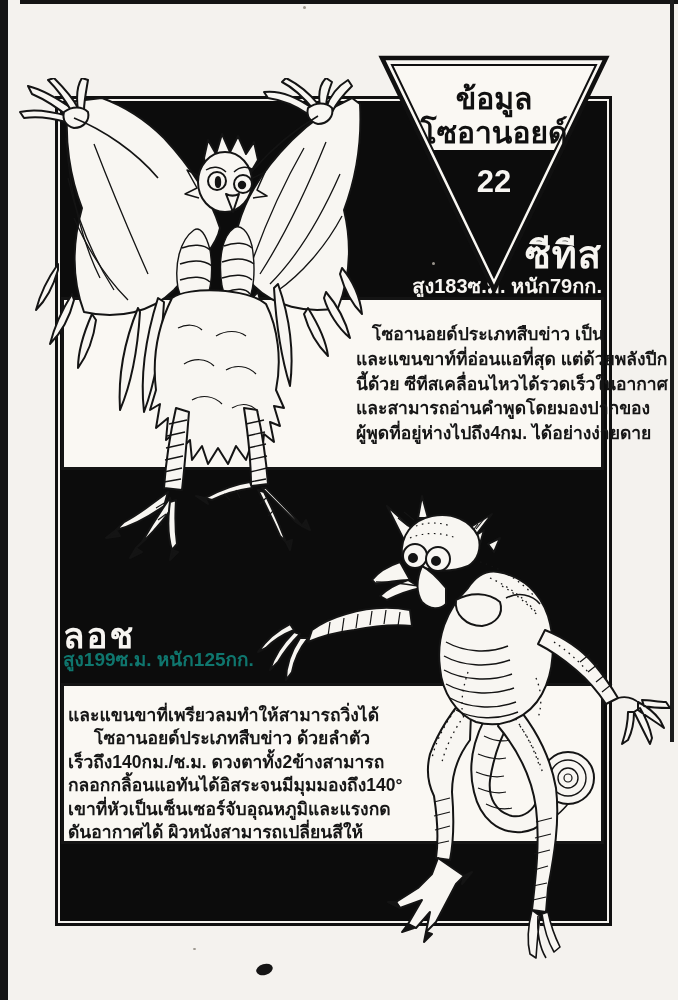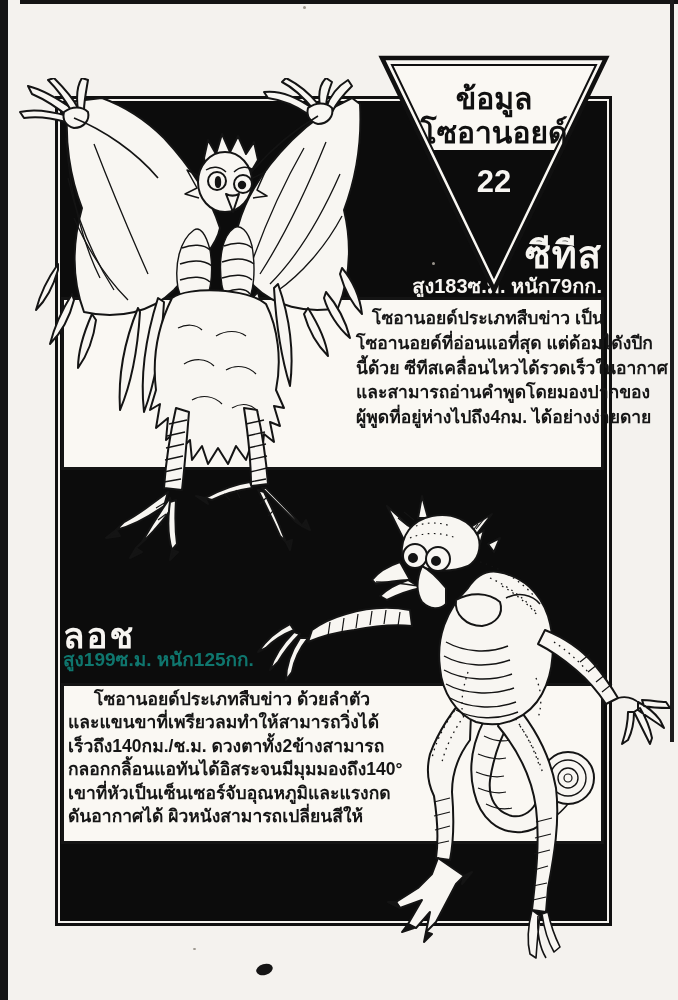"โซอานอยด์ประเภทสืบข่าว เป็น" .para { margin-top: none -> 16px }
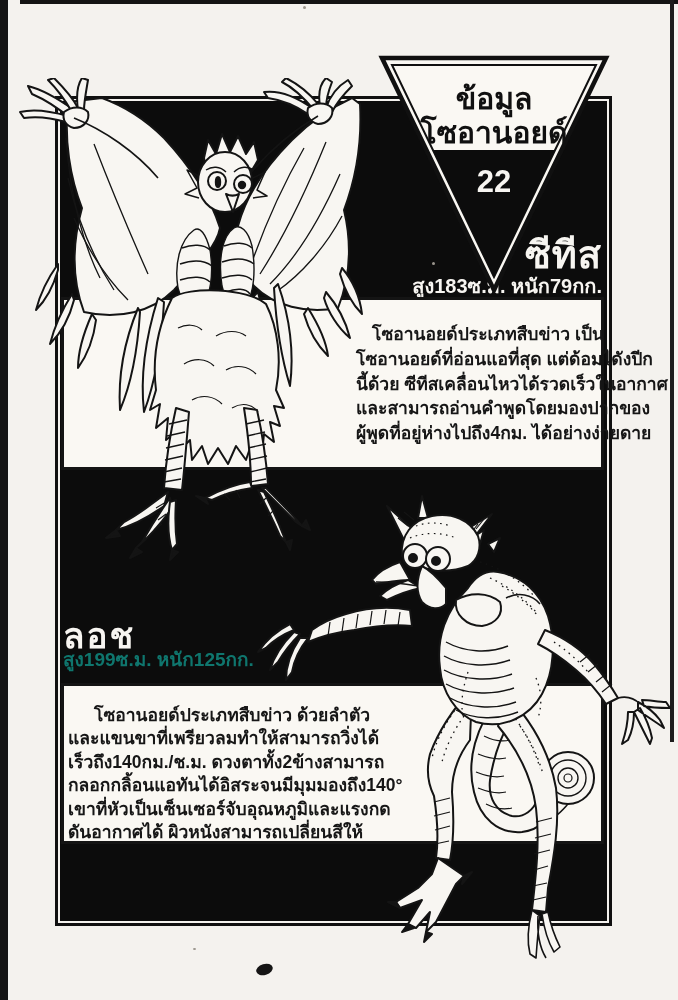"โซอานอยด์ที่อ่อนแอที่สุด แต่ด้อมไดังปีก" div.desc-line { text: โซอานอยด์ที่อ่อนแอที่สุด แต่ด้อมไดังปีก -> และแขนขาท์ที่อ่อนแอที่สุด แต่ด้วยพลังปีก }
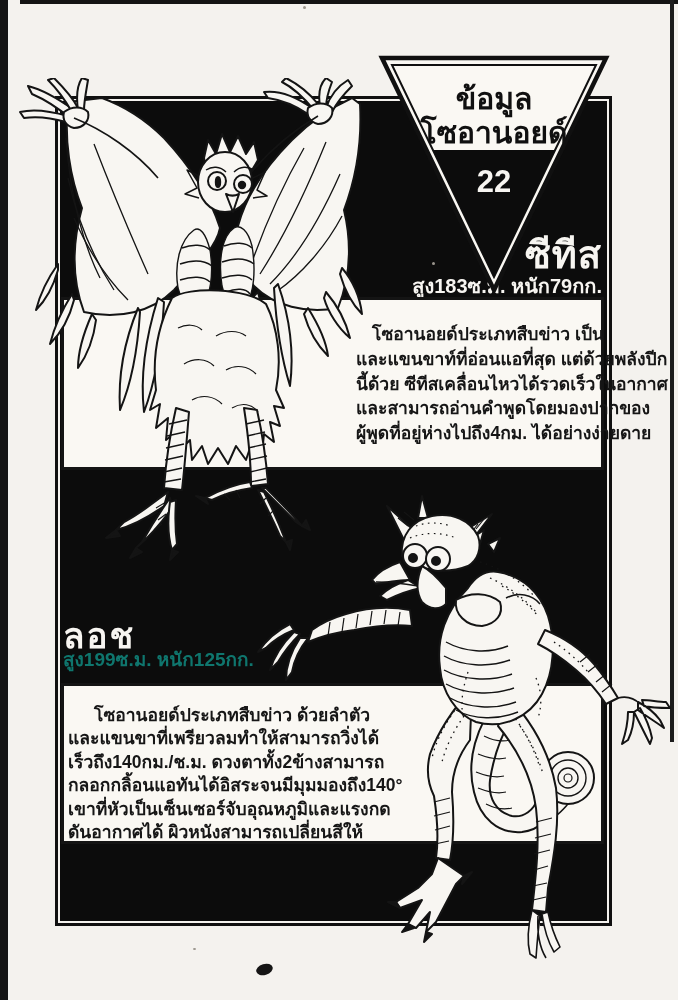"โซอานอยด์ประเภทสืบข่าว ด้วยลำตัว" div.desc-line { order: before "และแขนขาที่เพรียวลมทำให้สามารถวิ่งได้" -> after "และแขนขาที่เพรียวลมทำให้สามารถวิ่งได้" }
